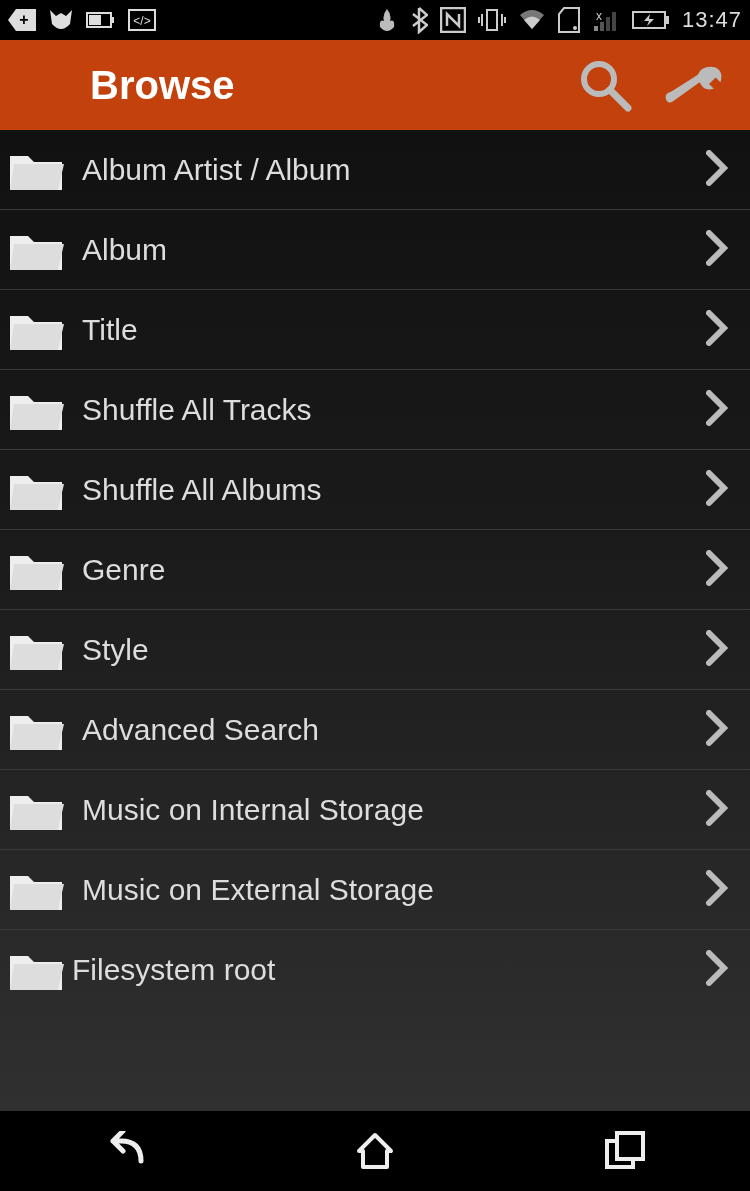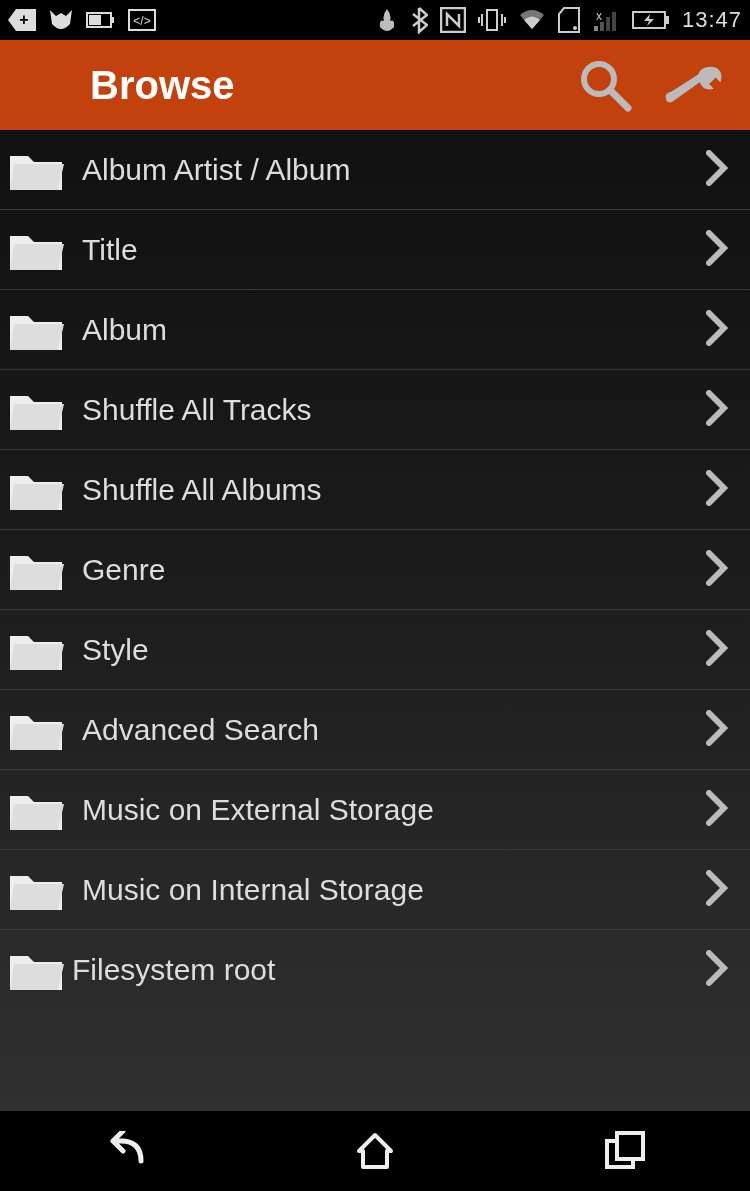"Title" div.row { order: before "Album" -> after "Album" }
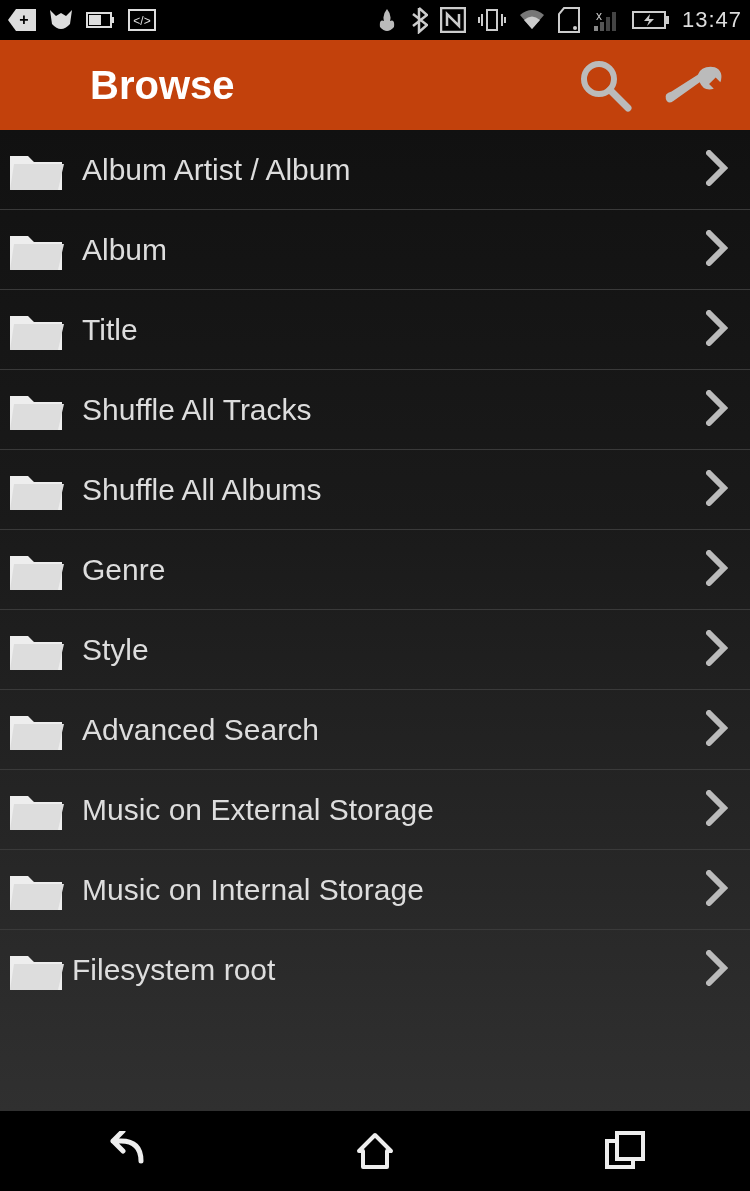"Music on External Storage" div.row { order: before "Music on Internal Storage" -> after "Music on Internal Storage" }
